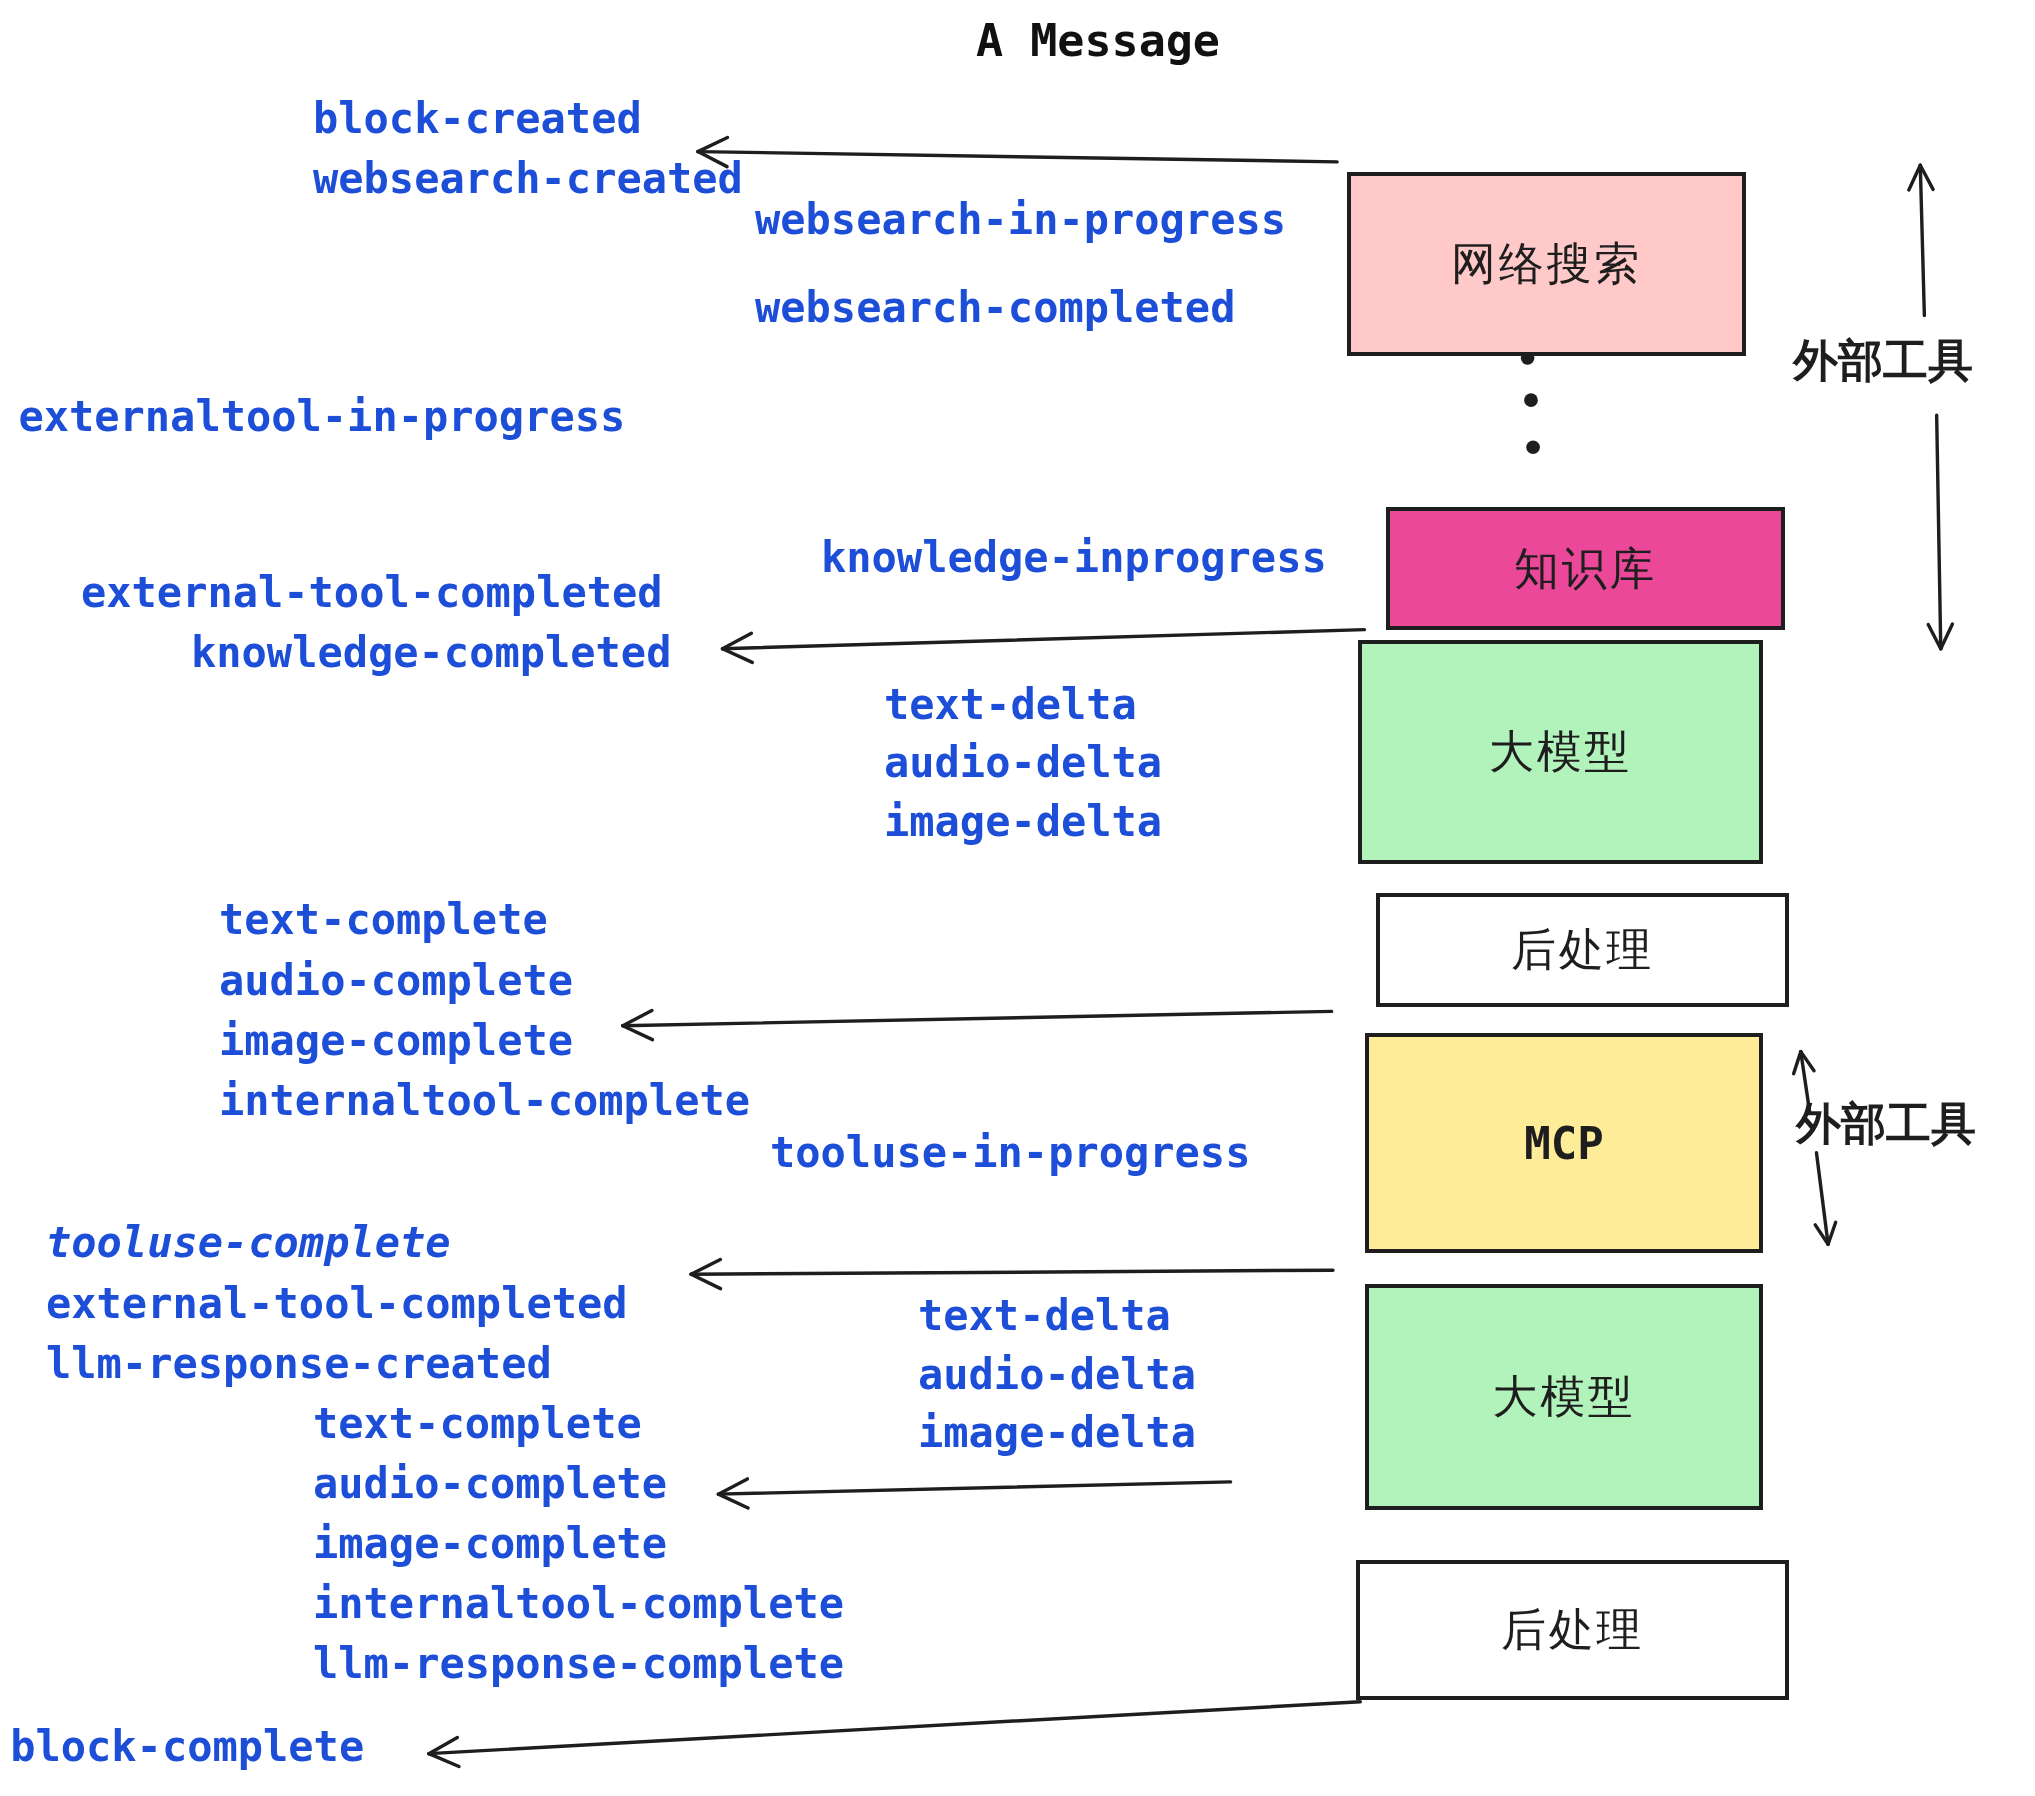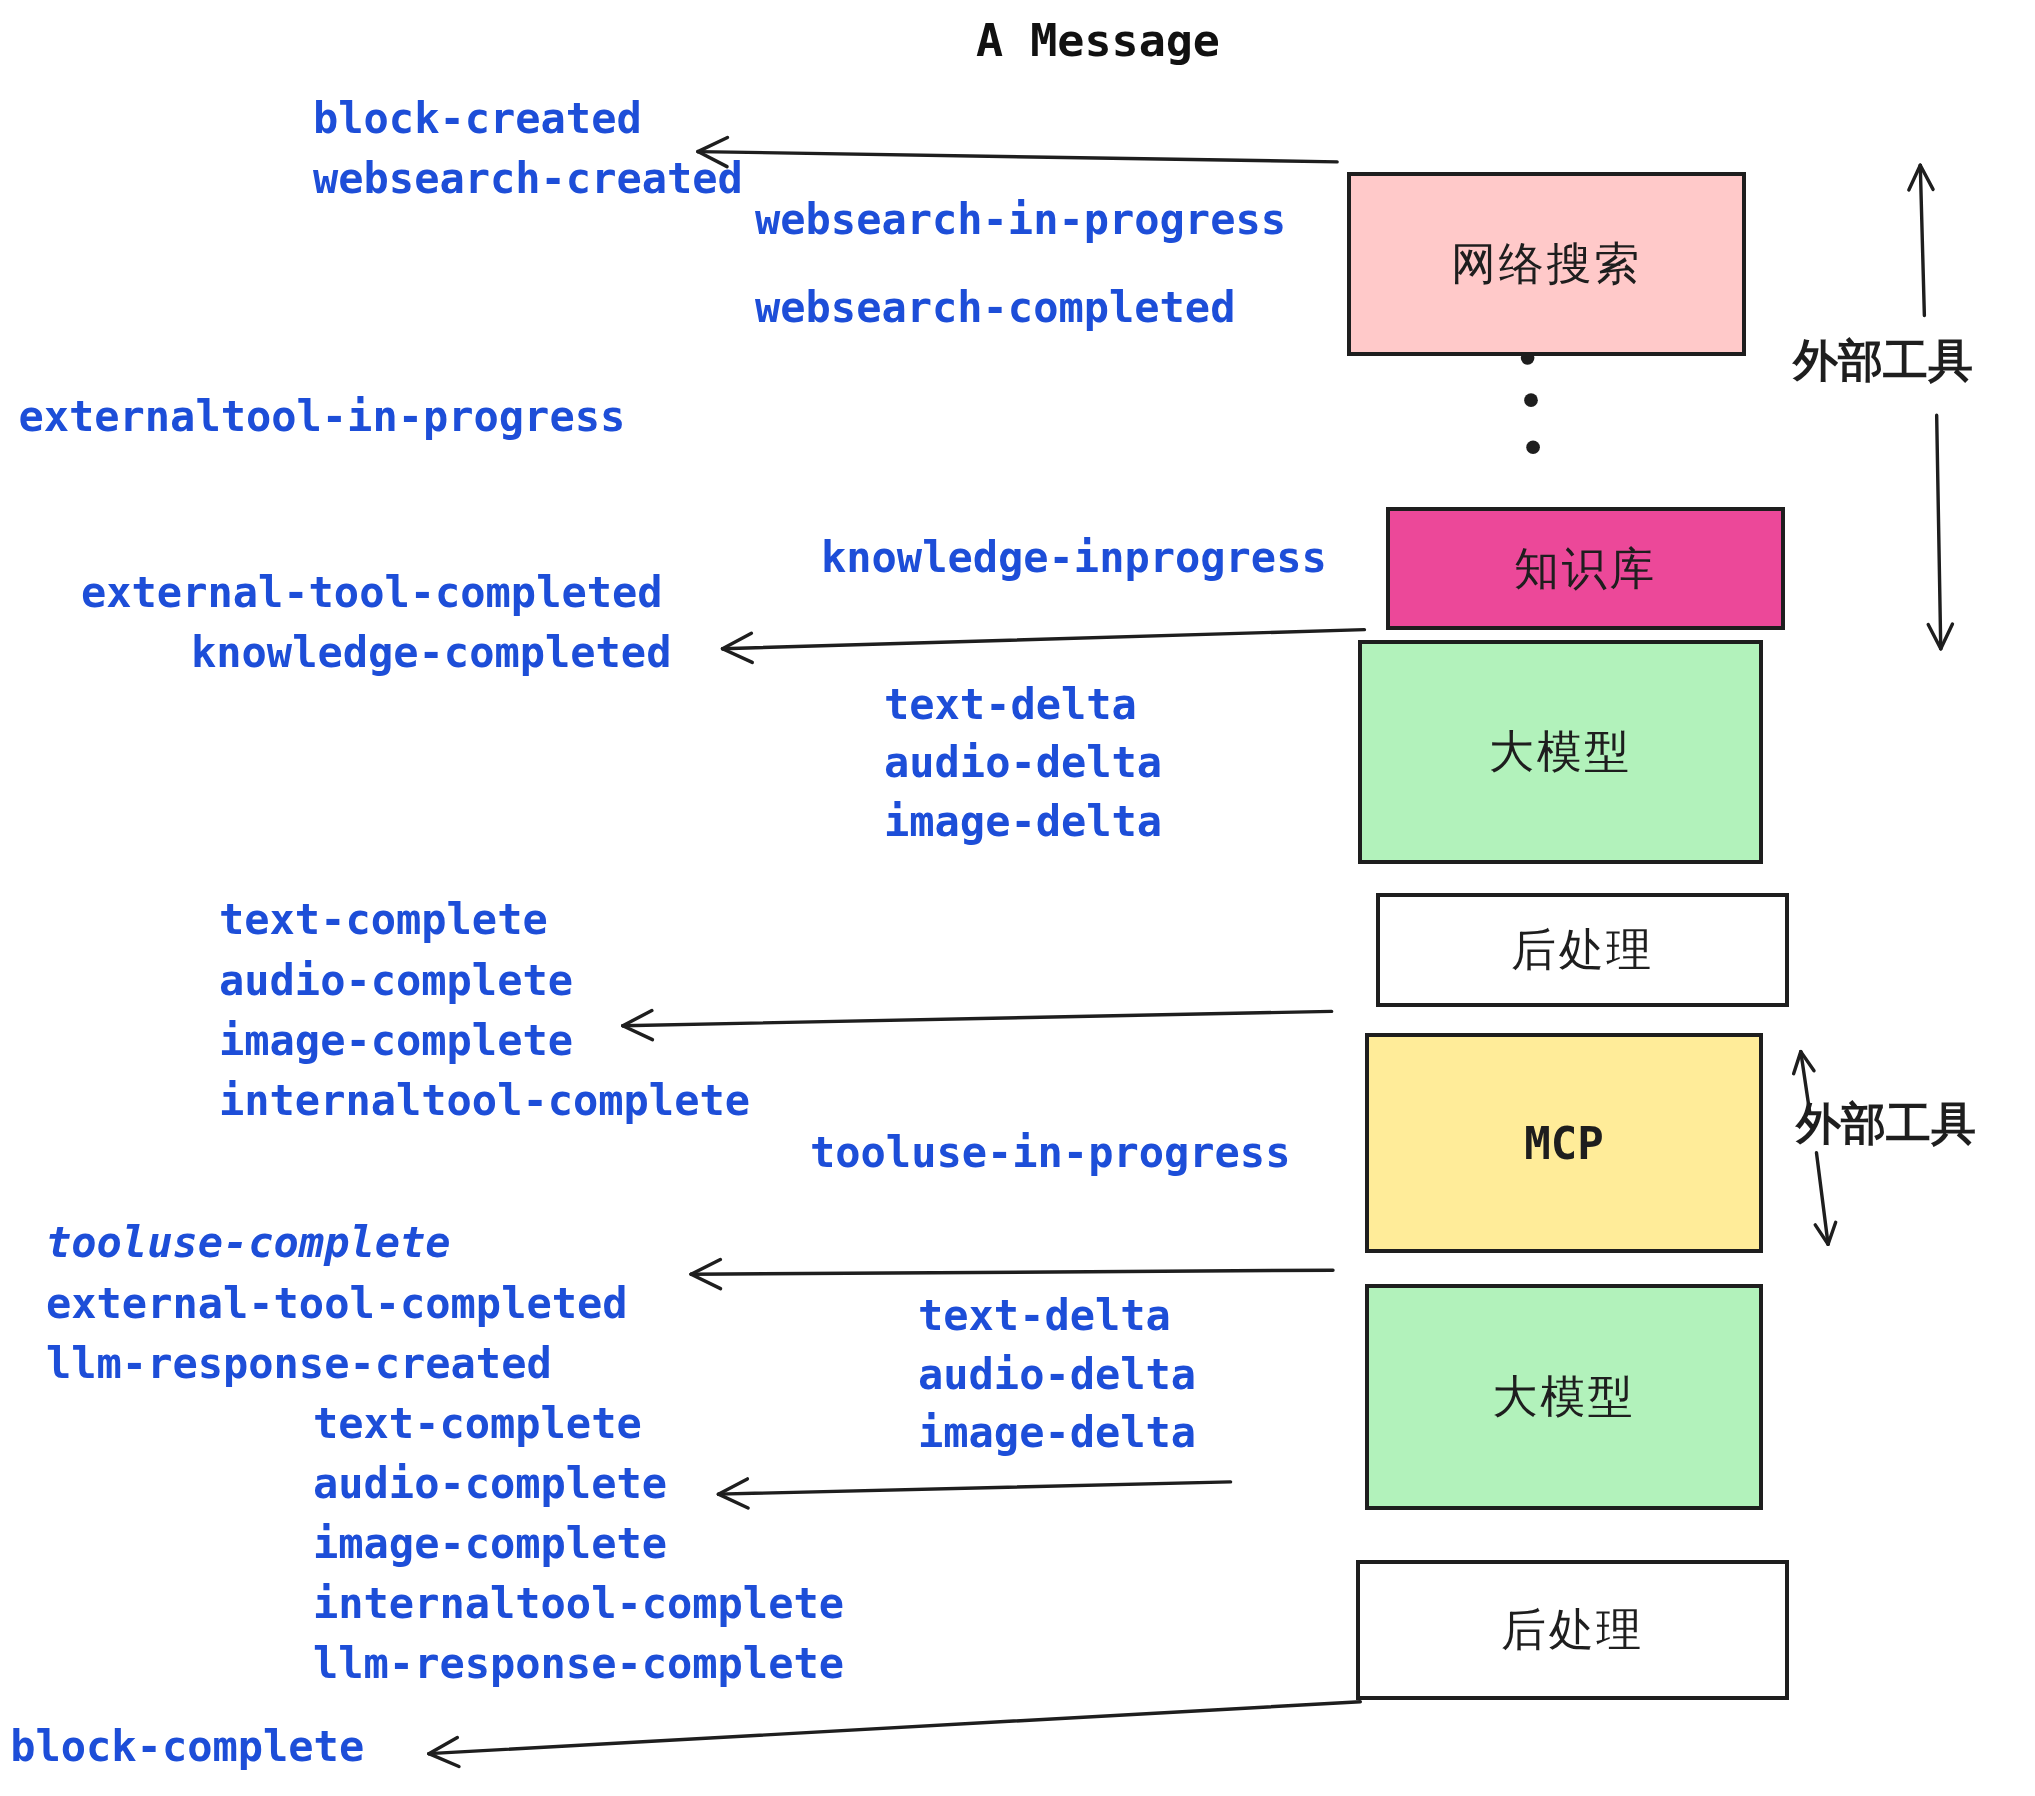"tooluse-in-progress" div.event { margin-left: 40px -> none }
